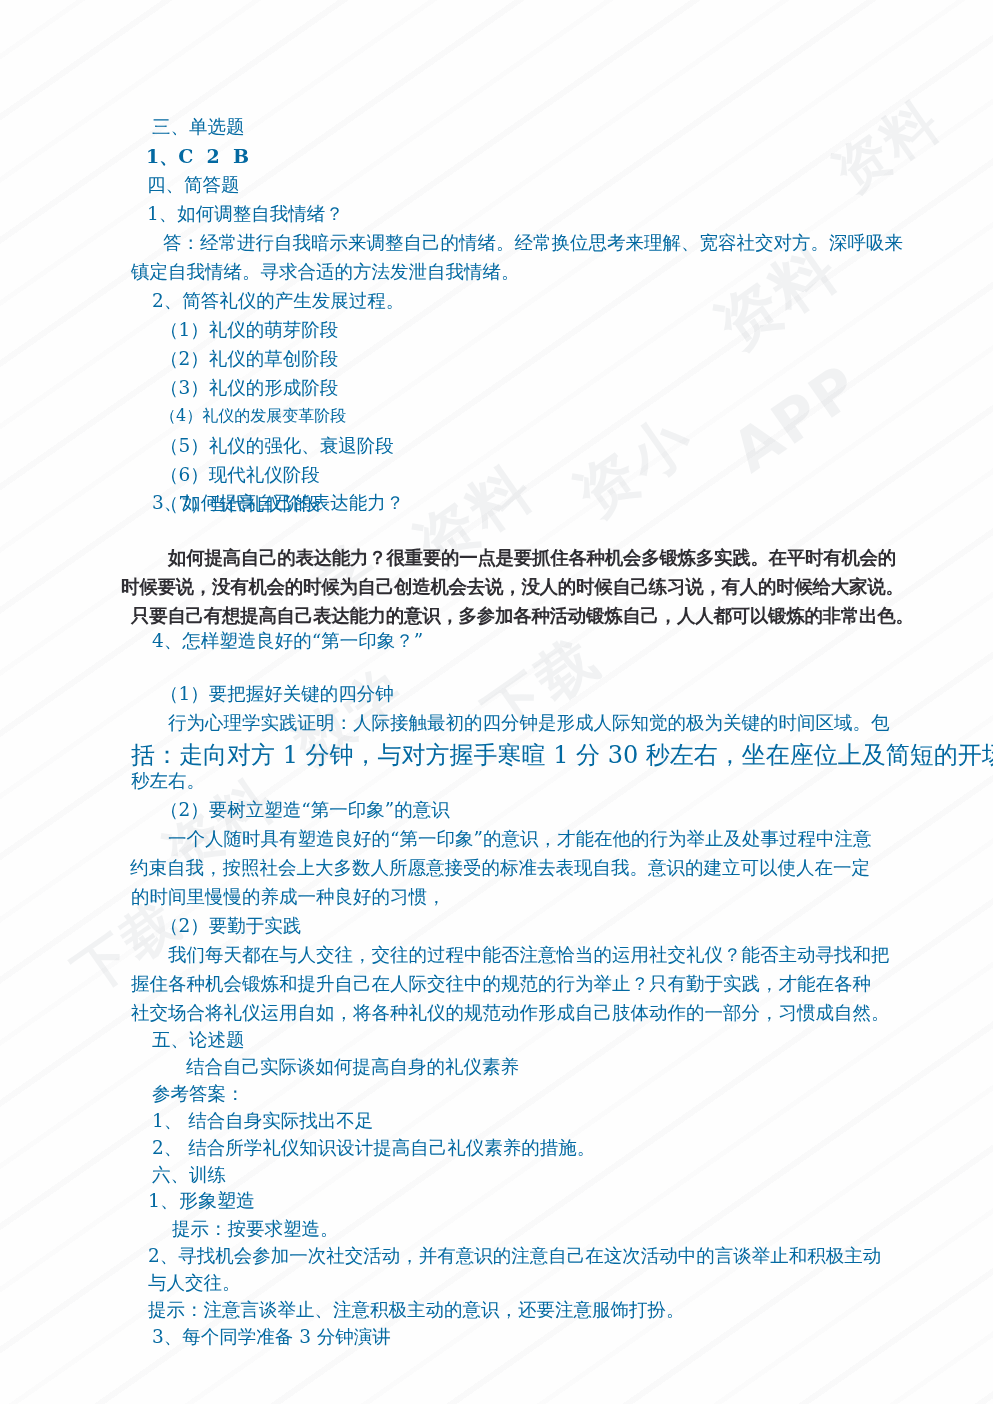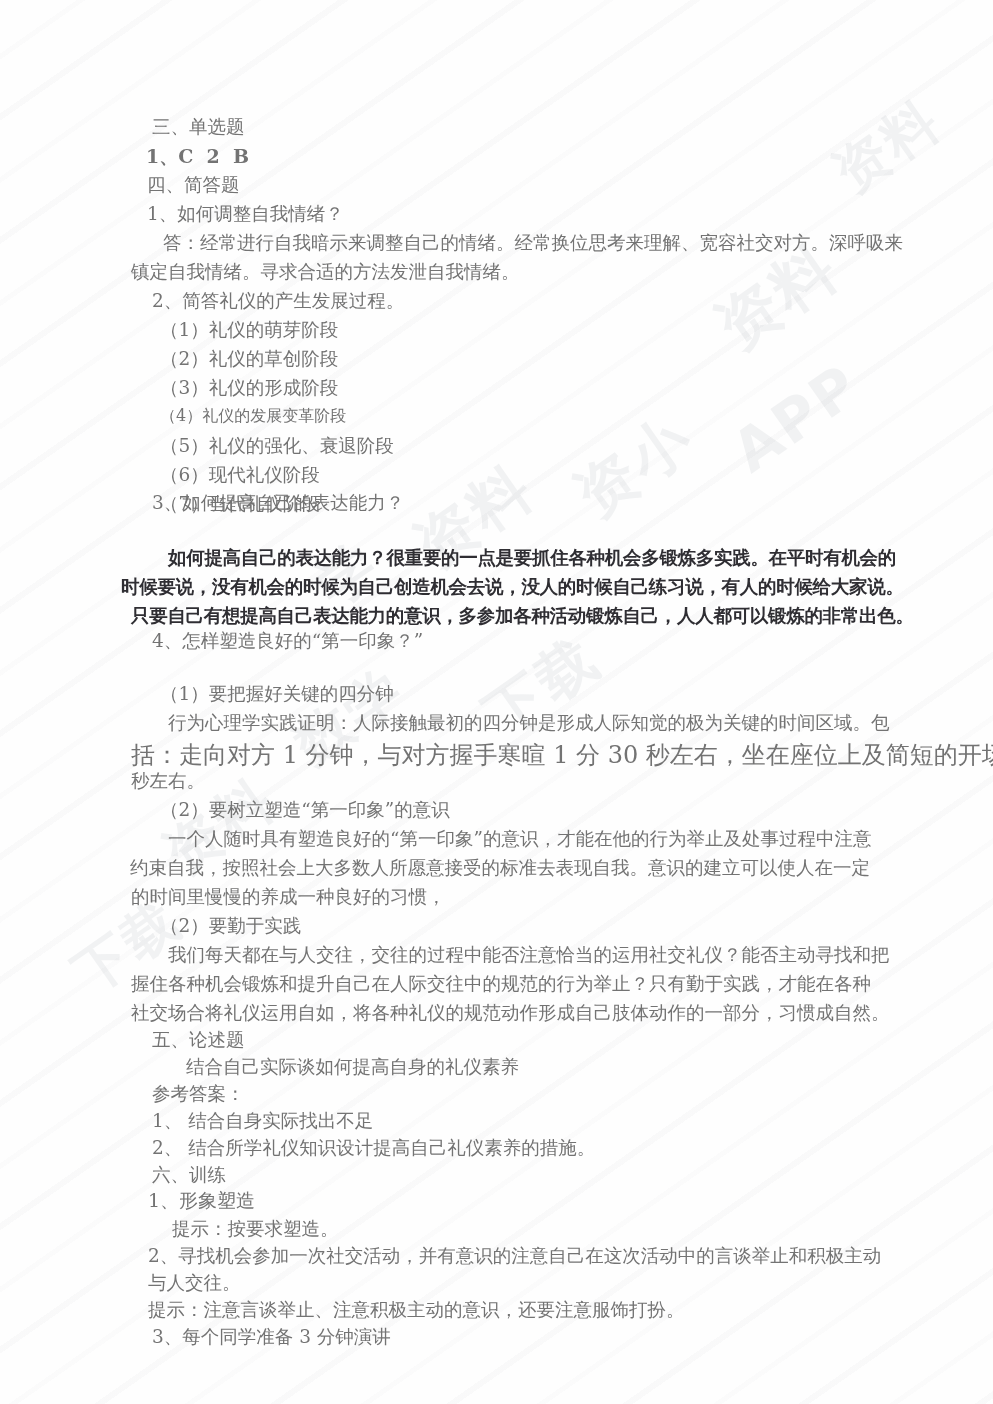"三、单选题" .ln { color: #737373 -> #0369a1 }
